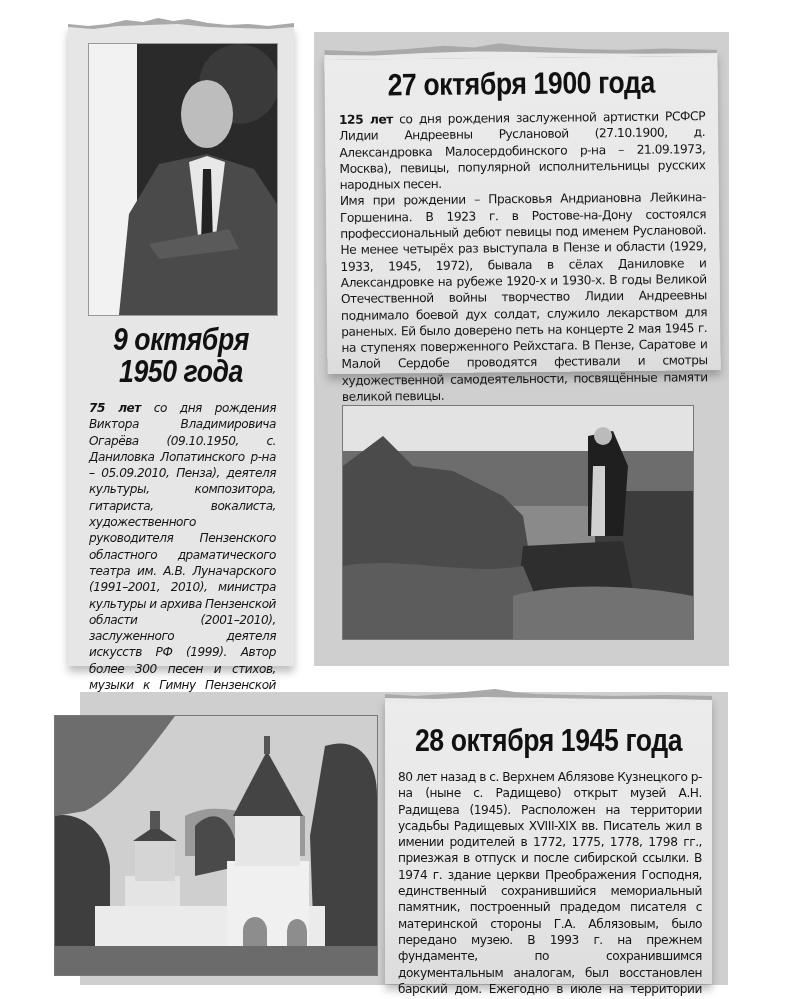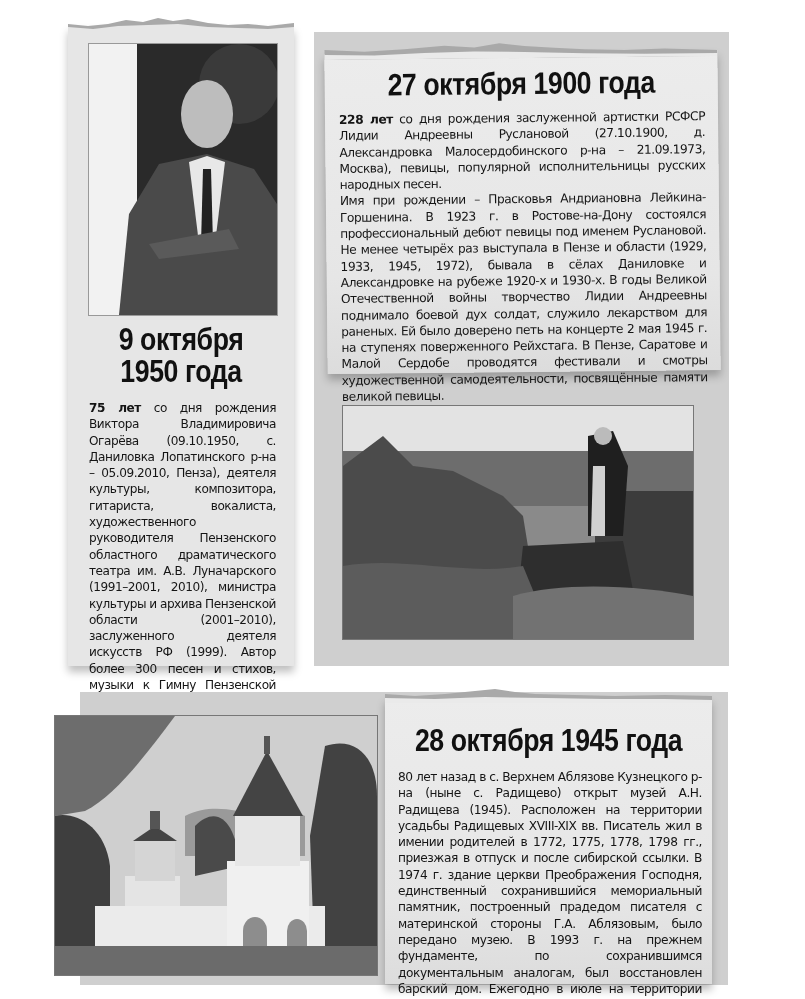"228 лет" b { text: 228 -> 125 }
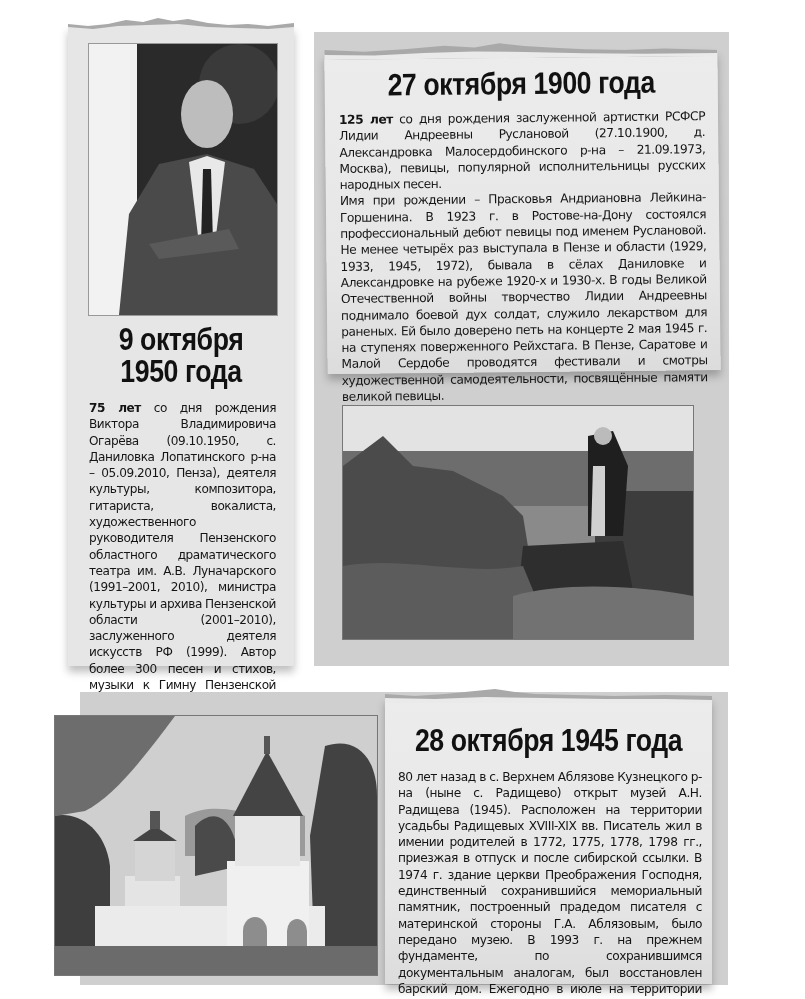"9 октября" div.paper { font-style: none -> italic }
